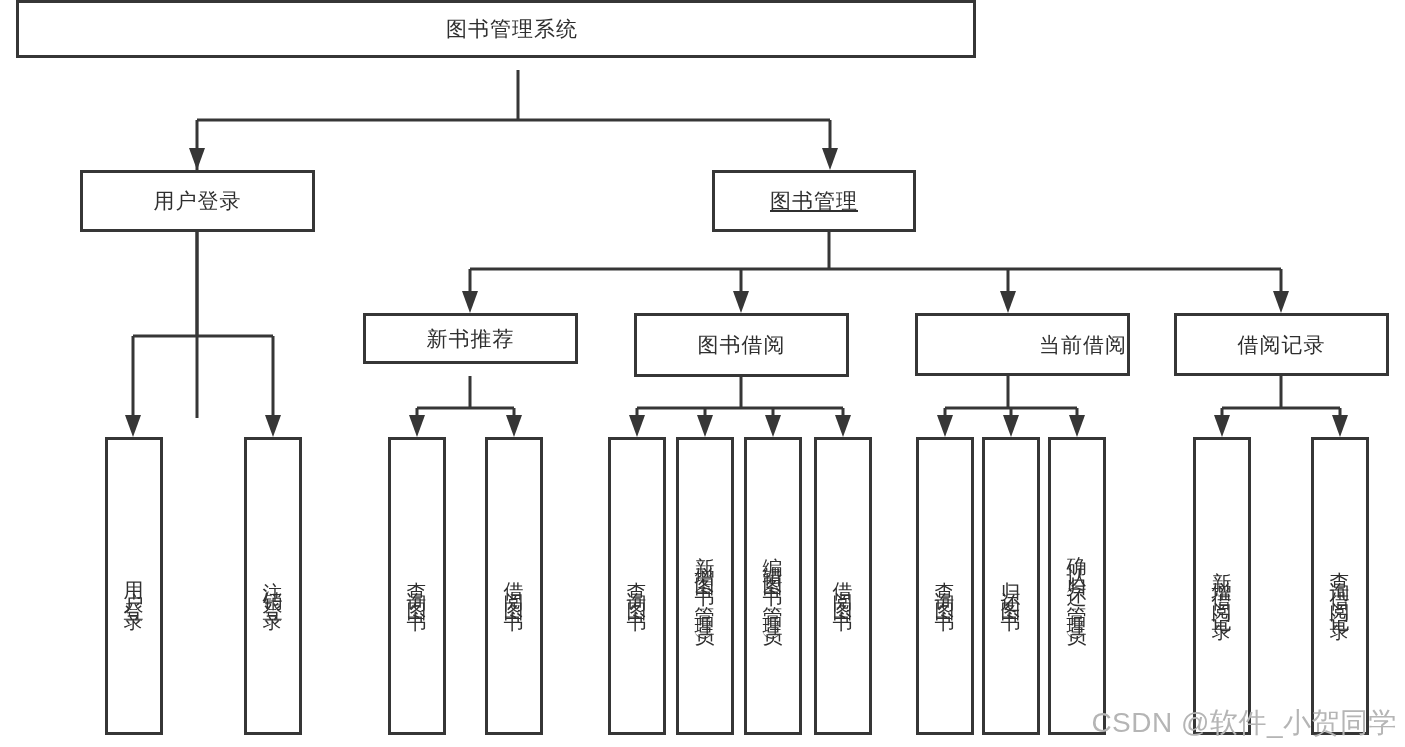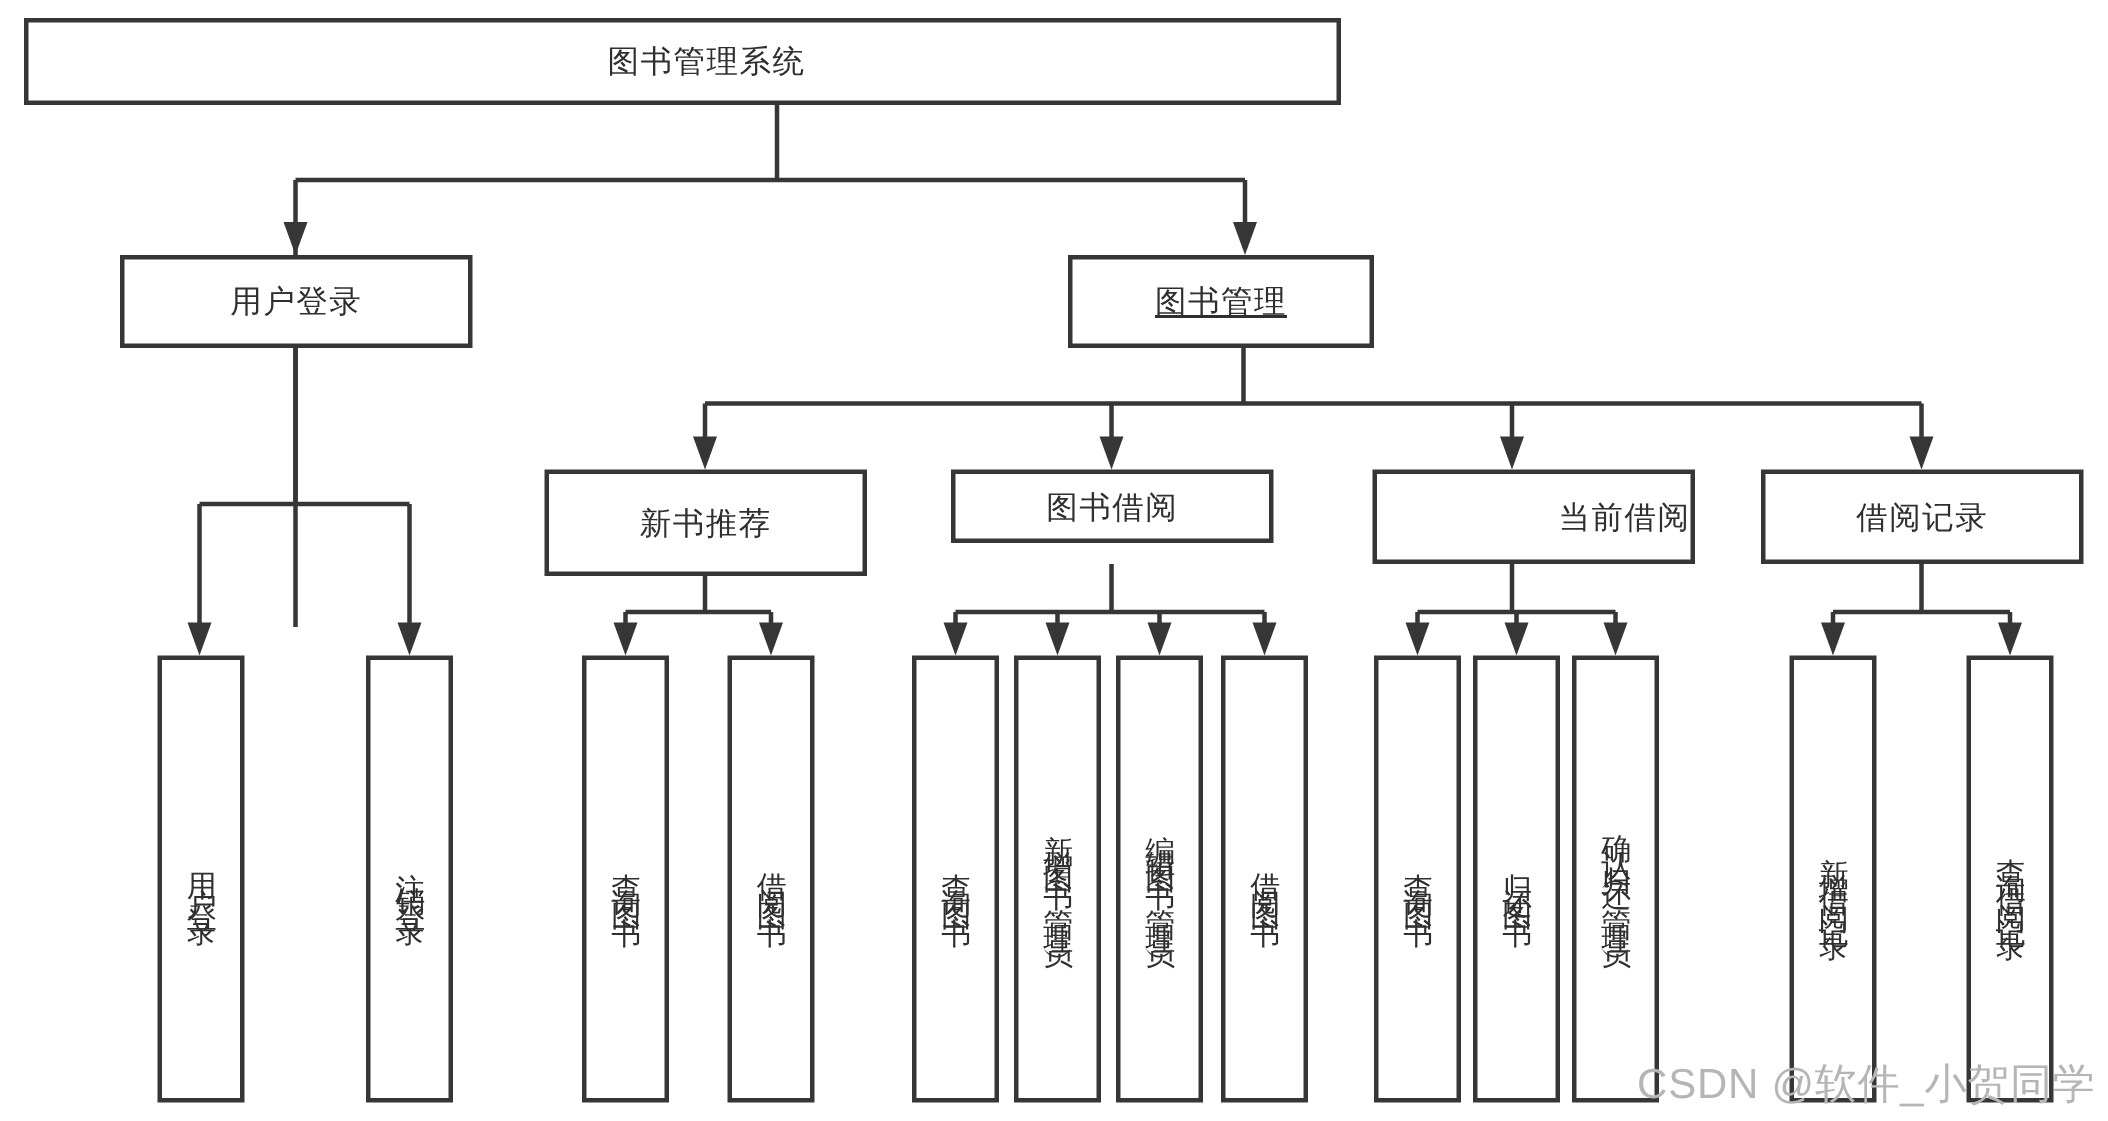"图书管理系统" div.node { top: 12px -> 0; width: 878px -> 960px }
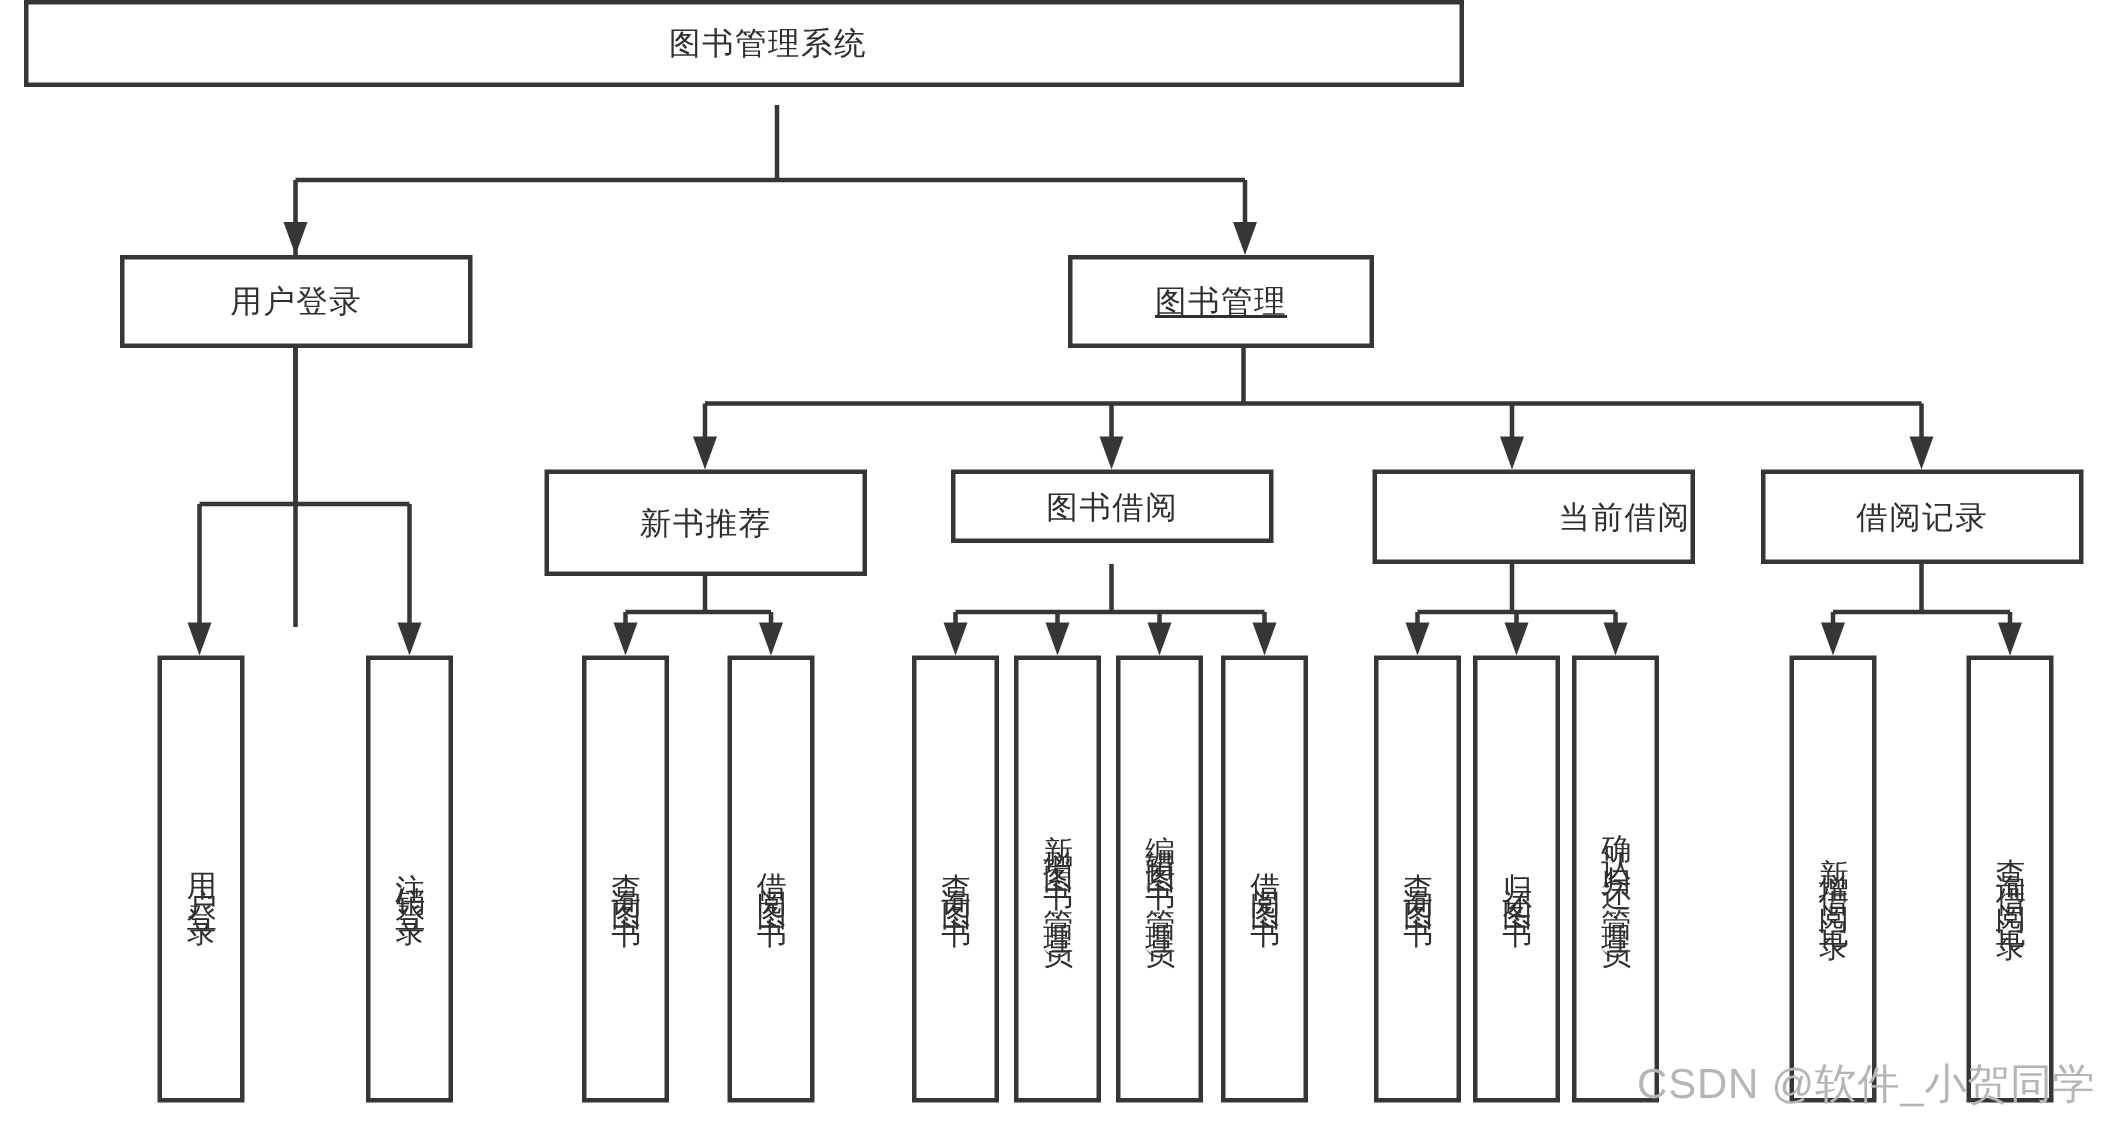"新书推荐" div.node { height: 71px -> 51px }
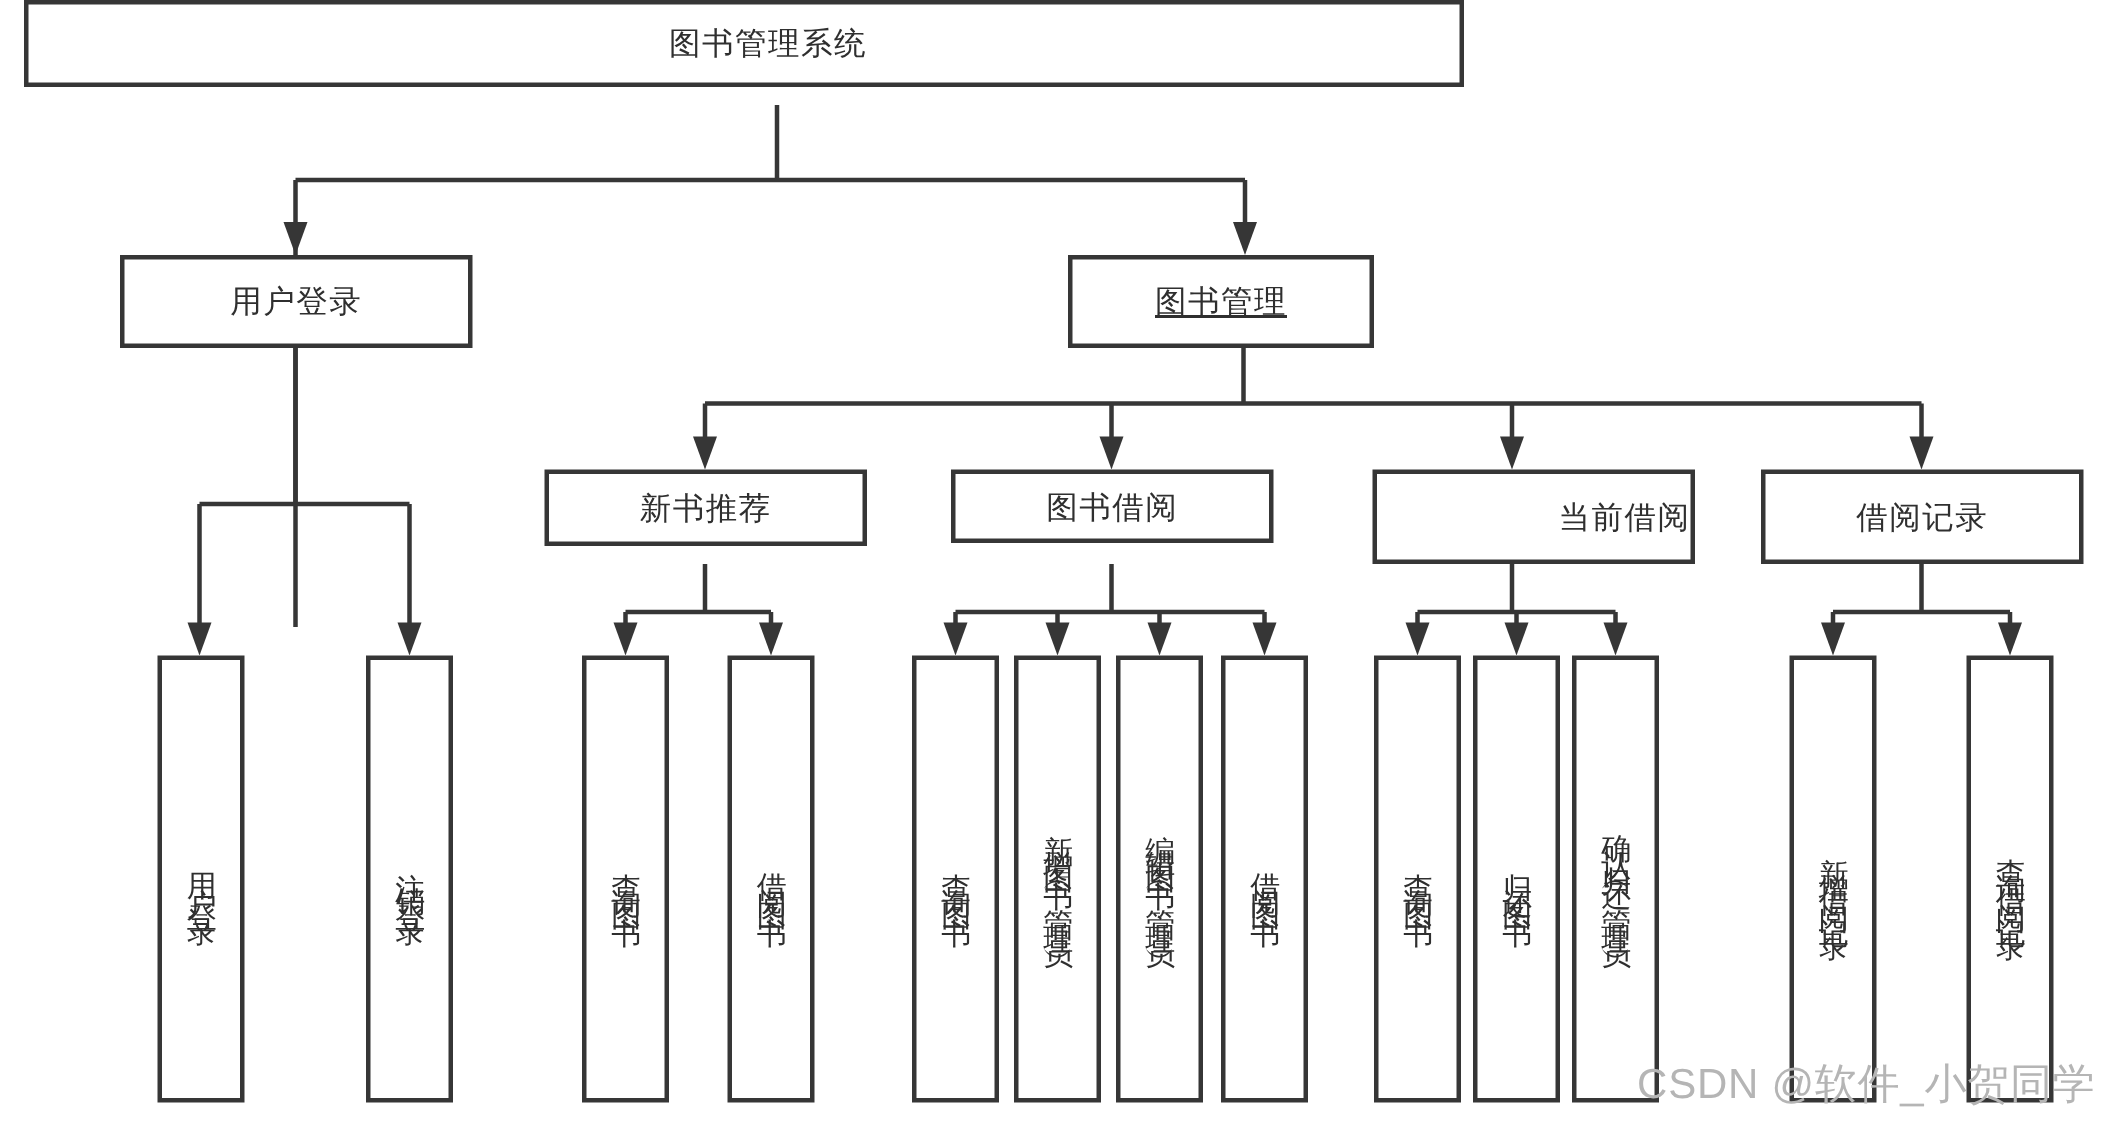"图书借阅" div.node { height: 49px -> 64px }
